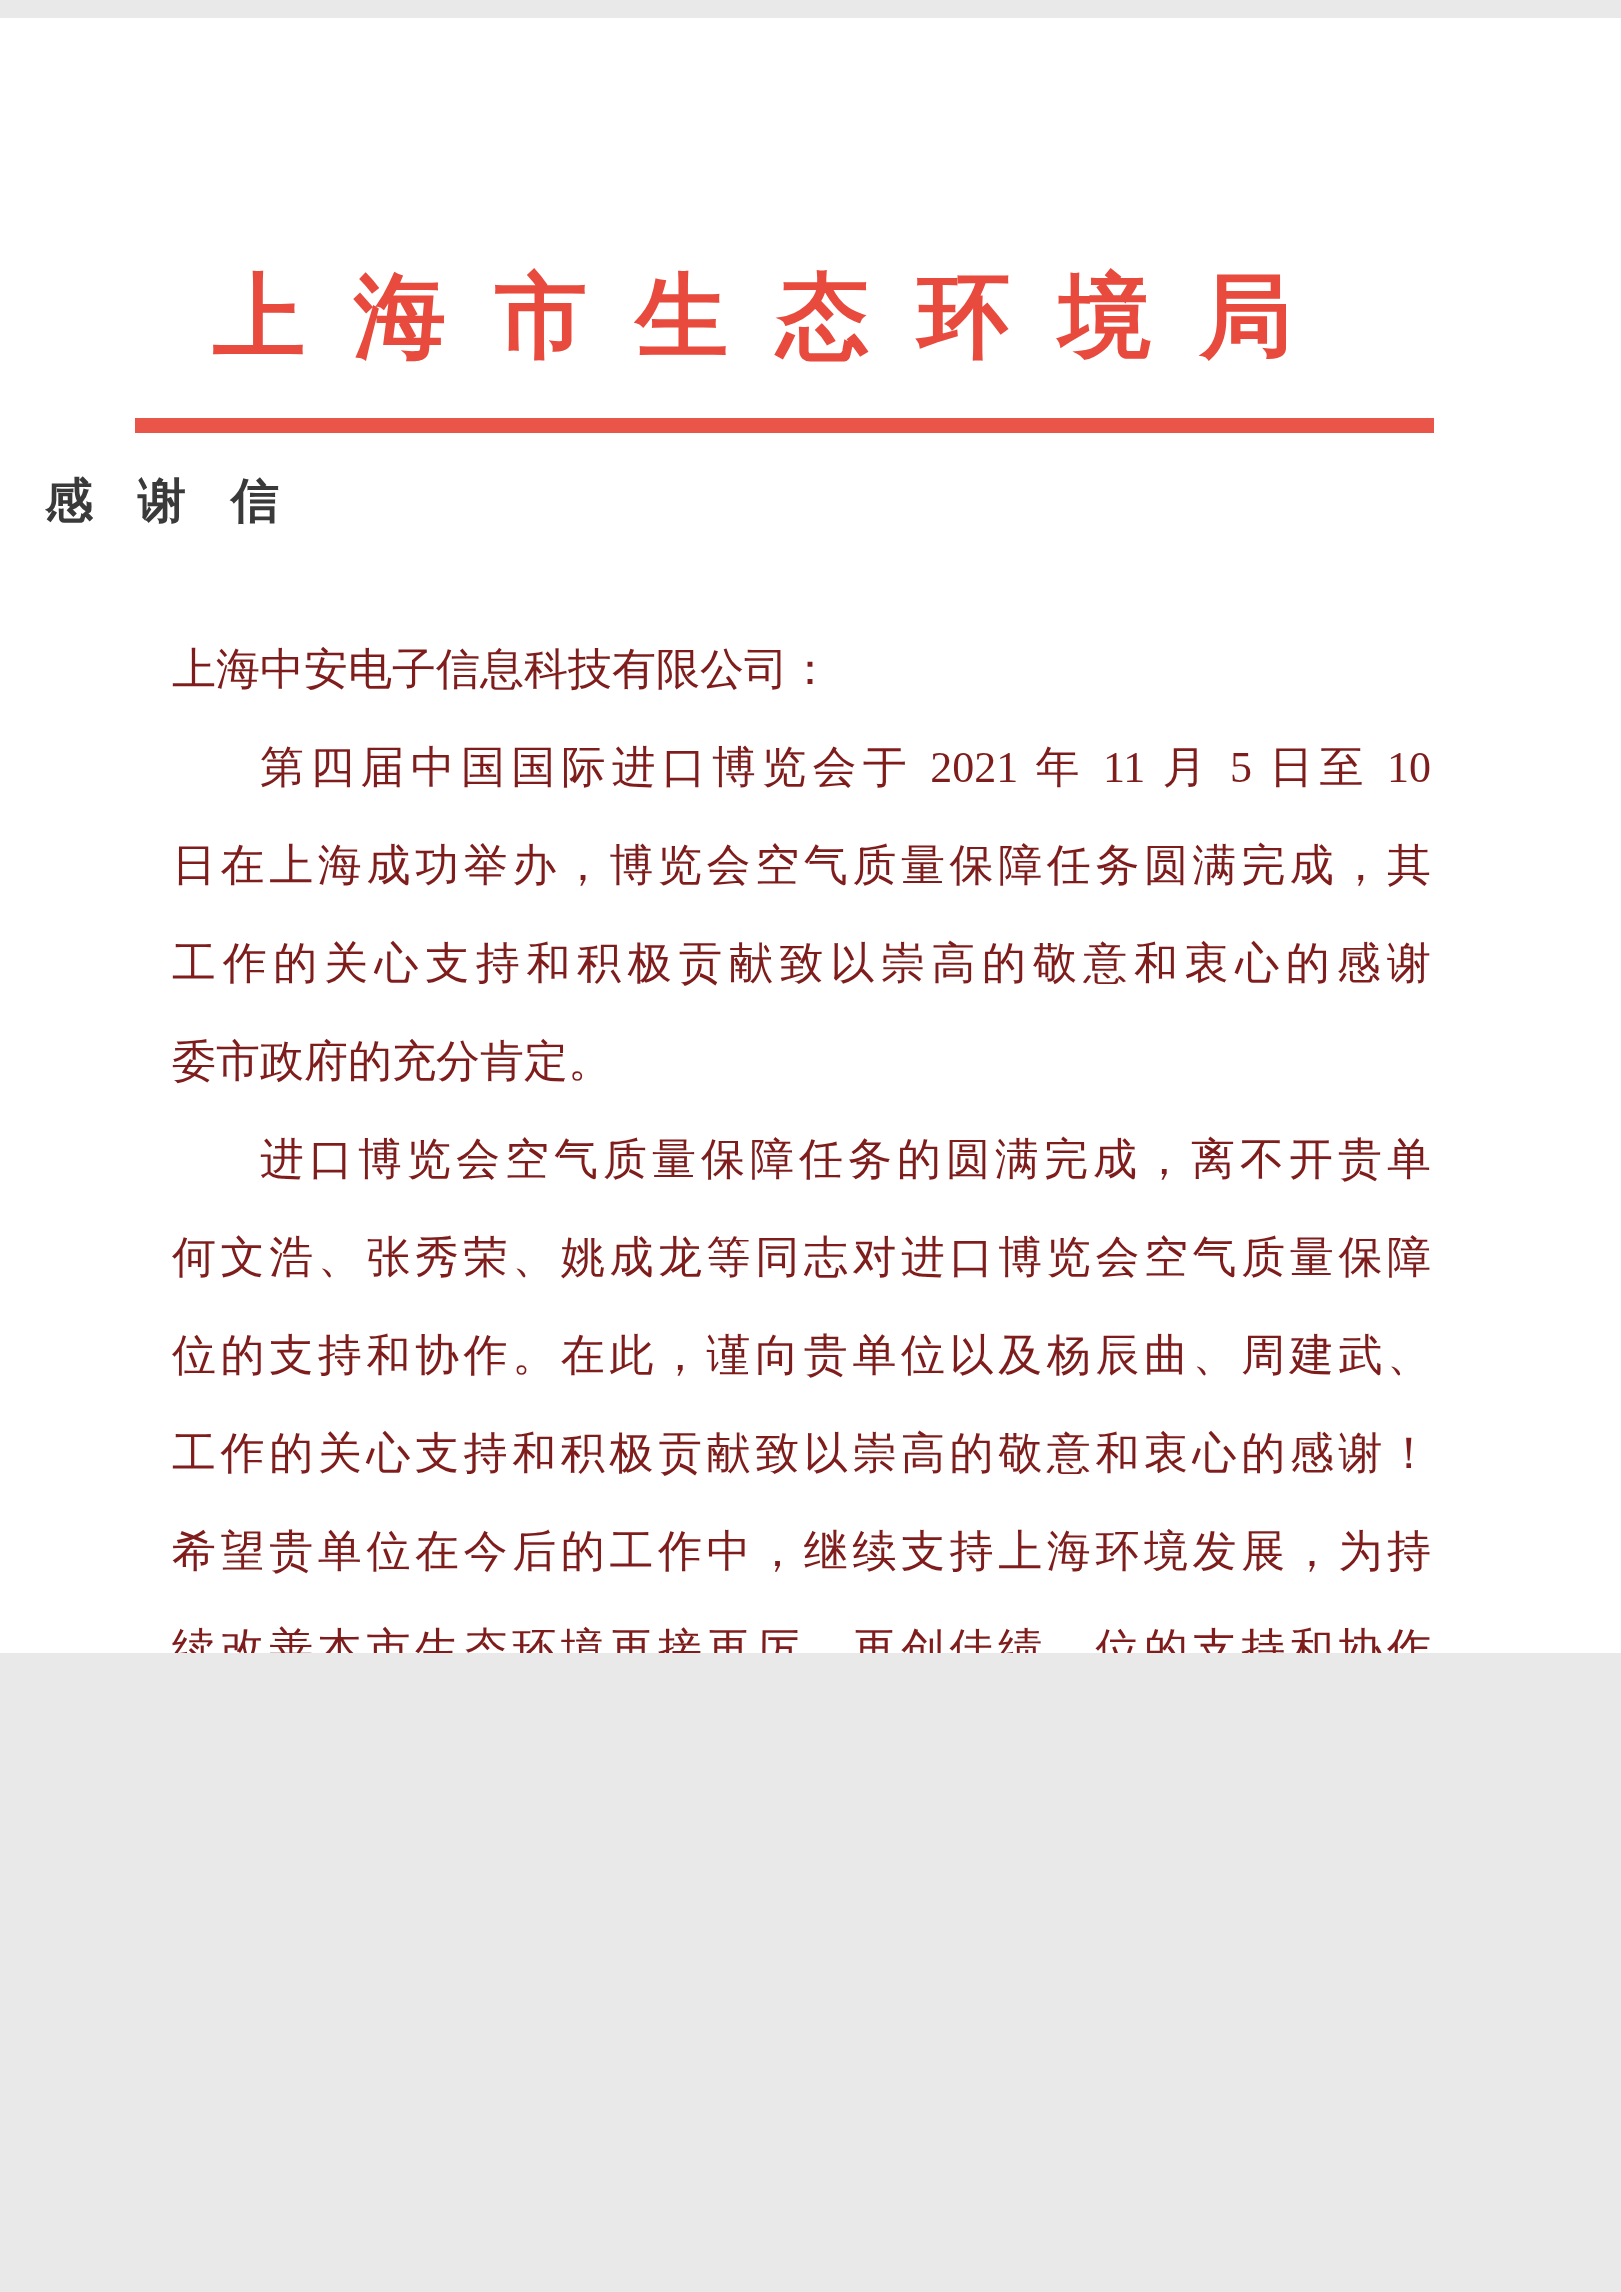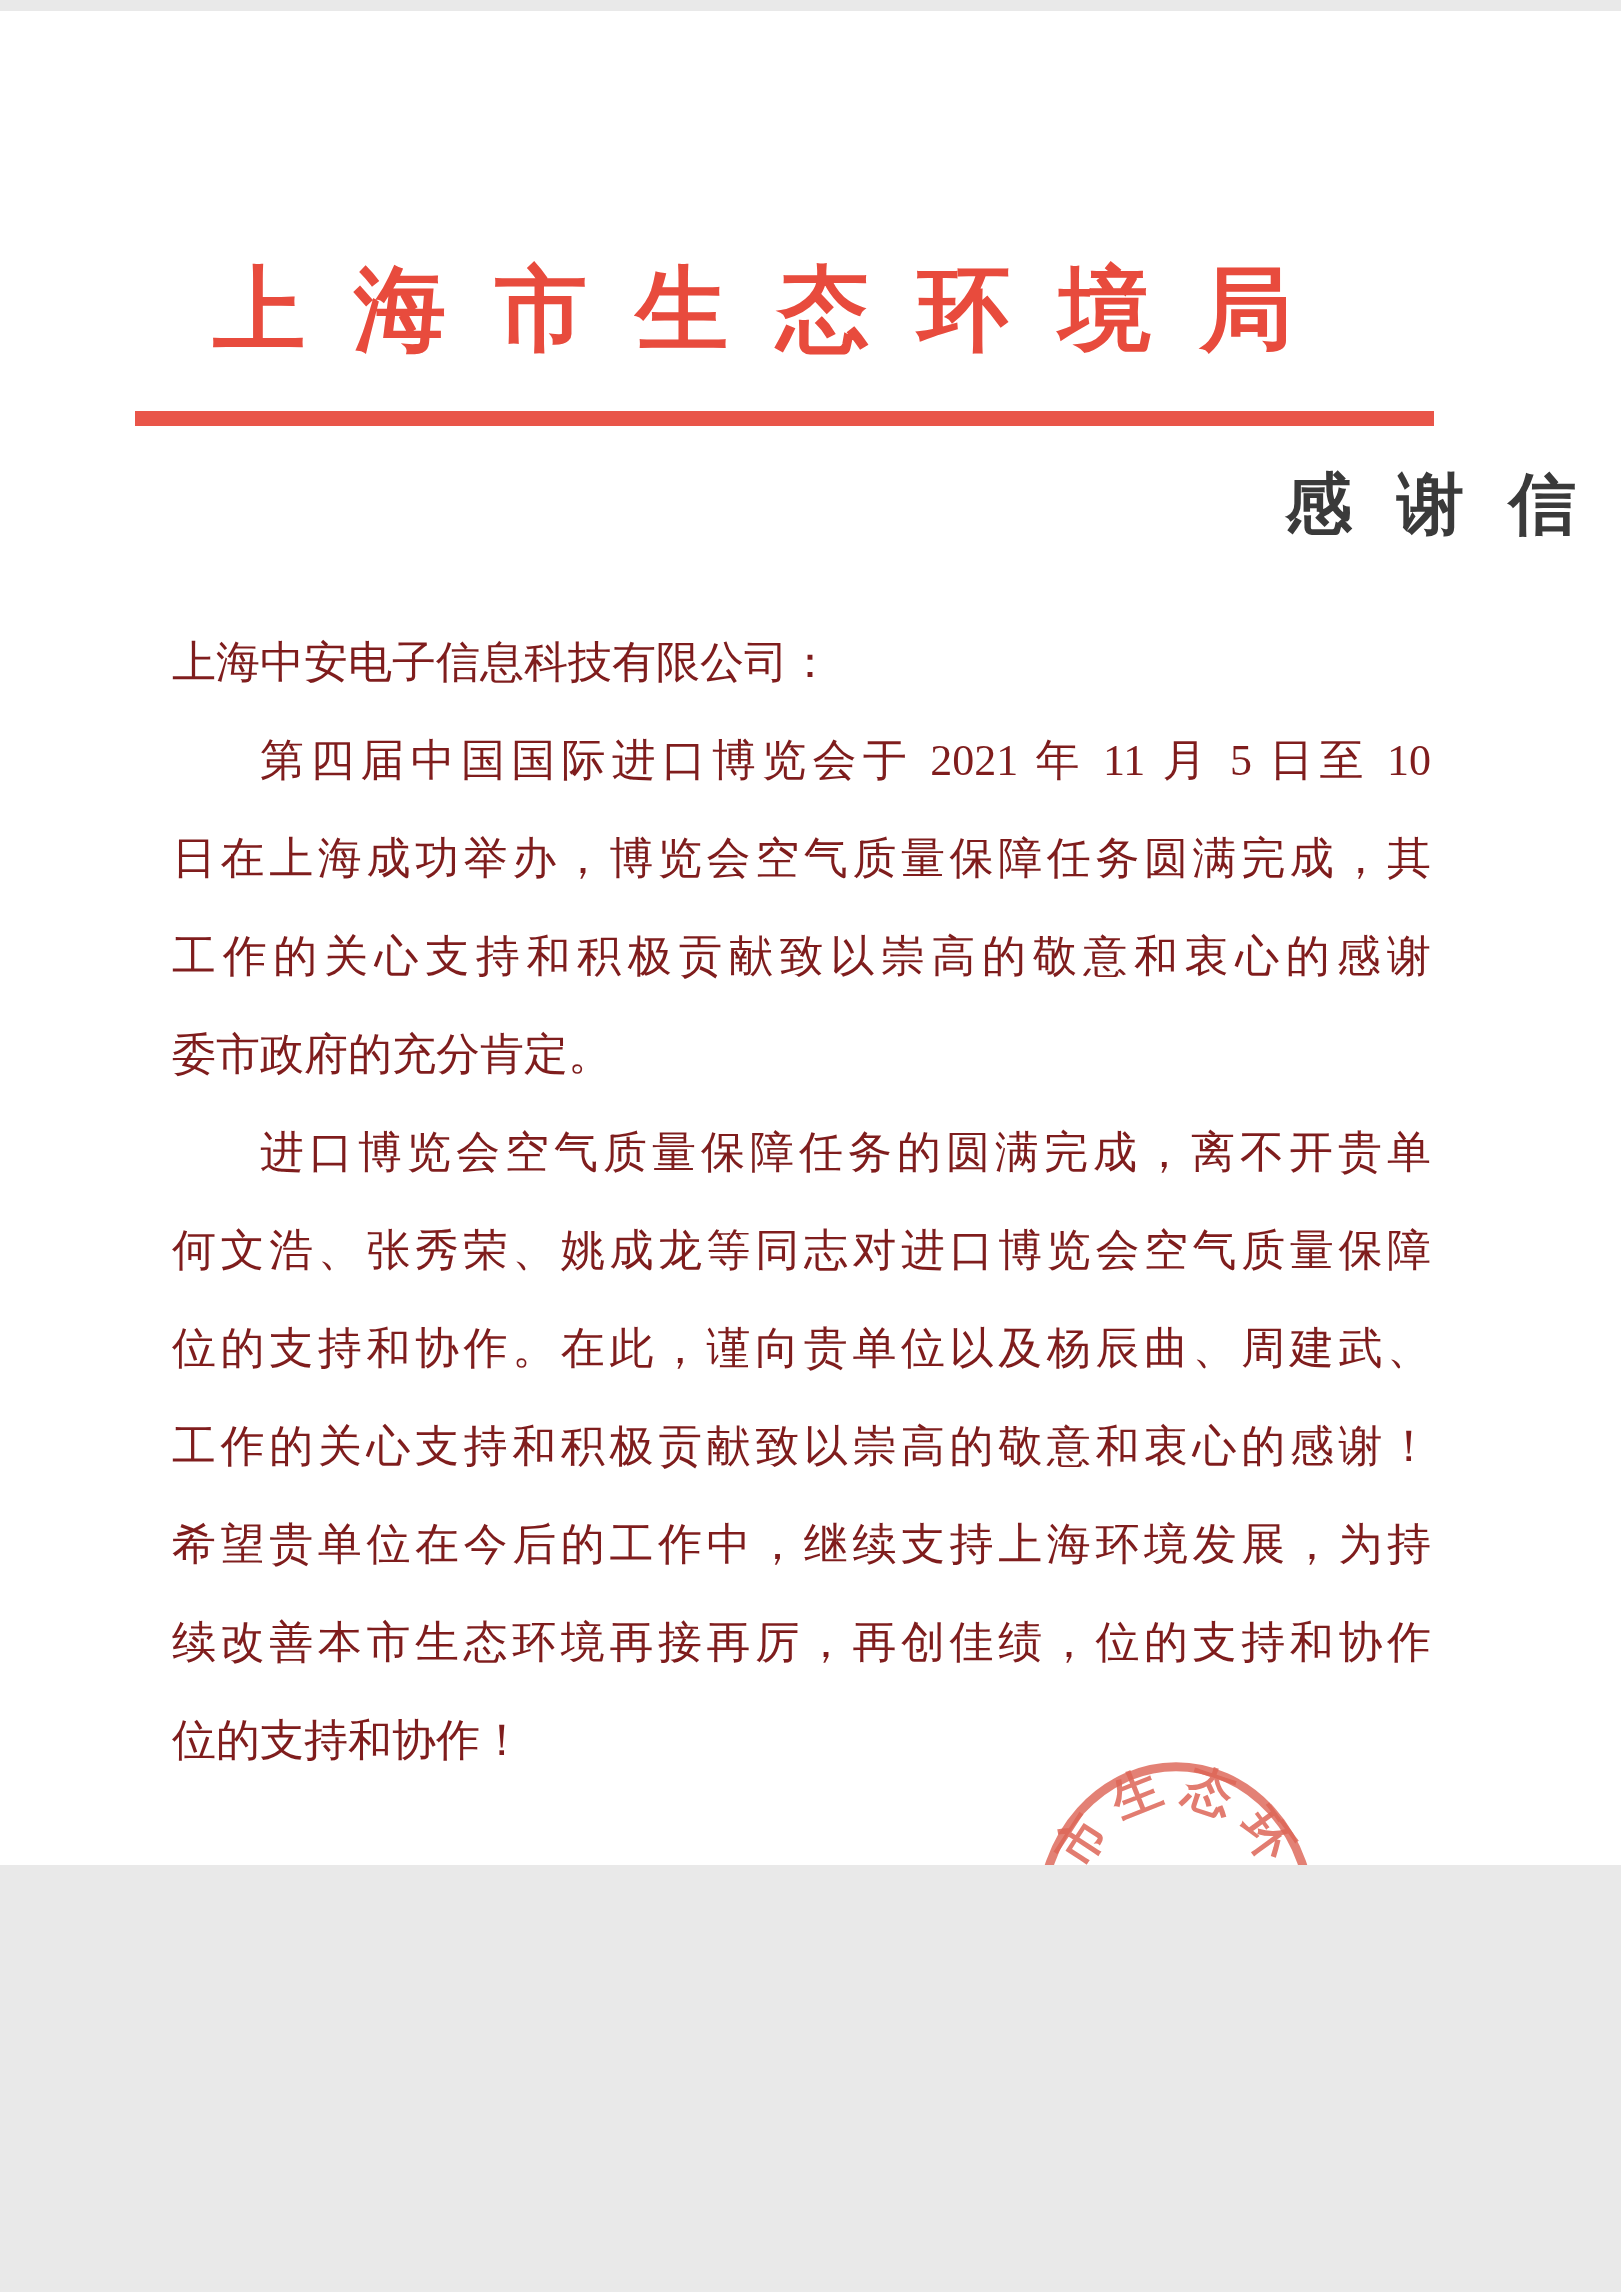"上海市生态环境局" .page { height: 1854px -> 1635px; margin: 11px auto -> 18px auto }
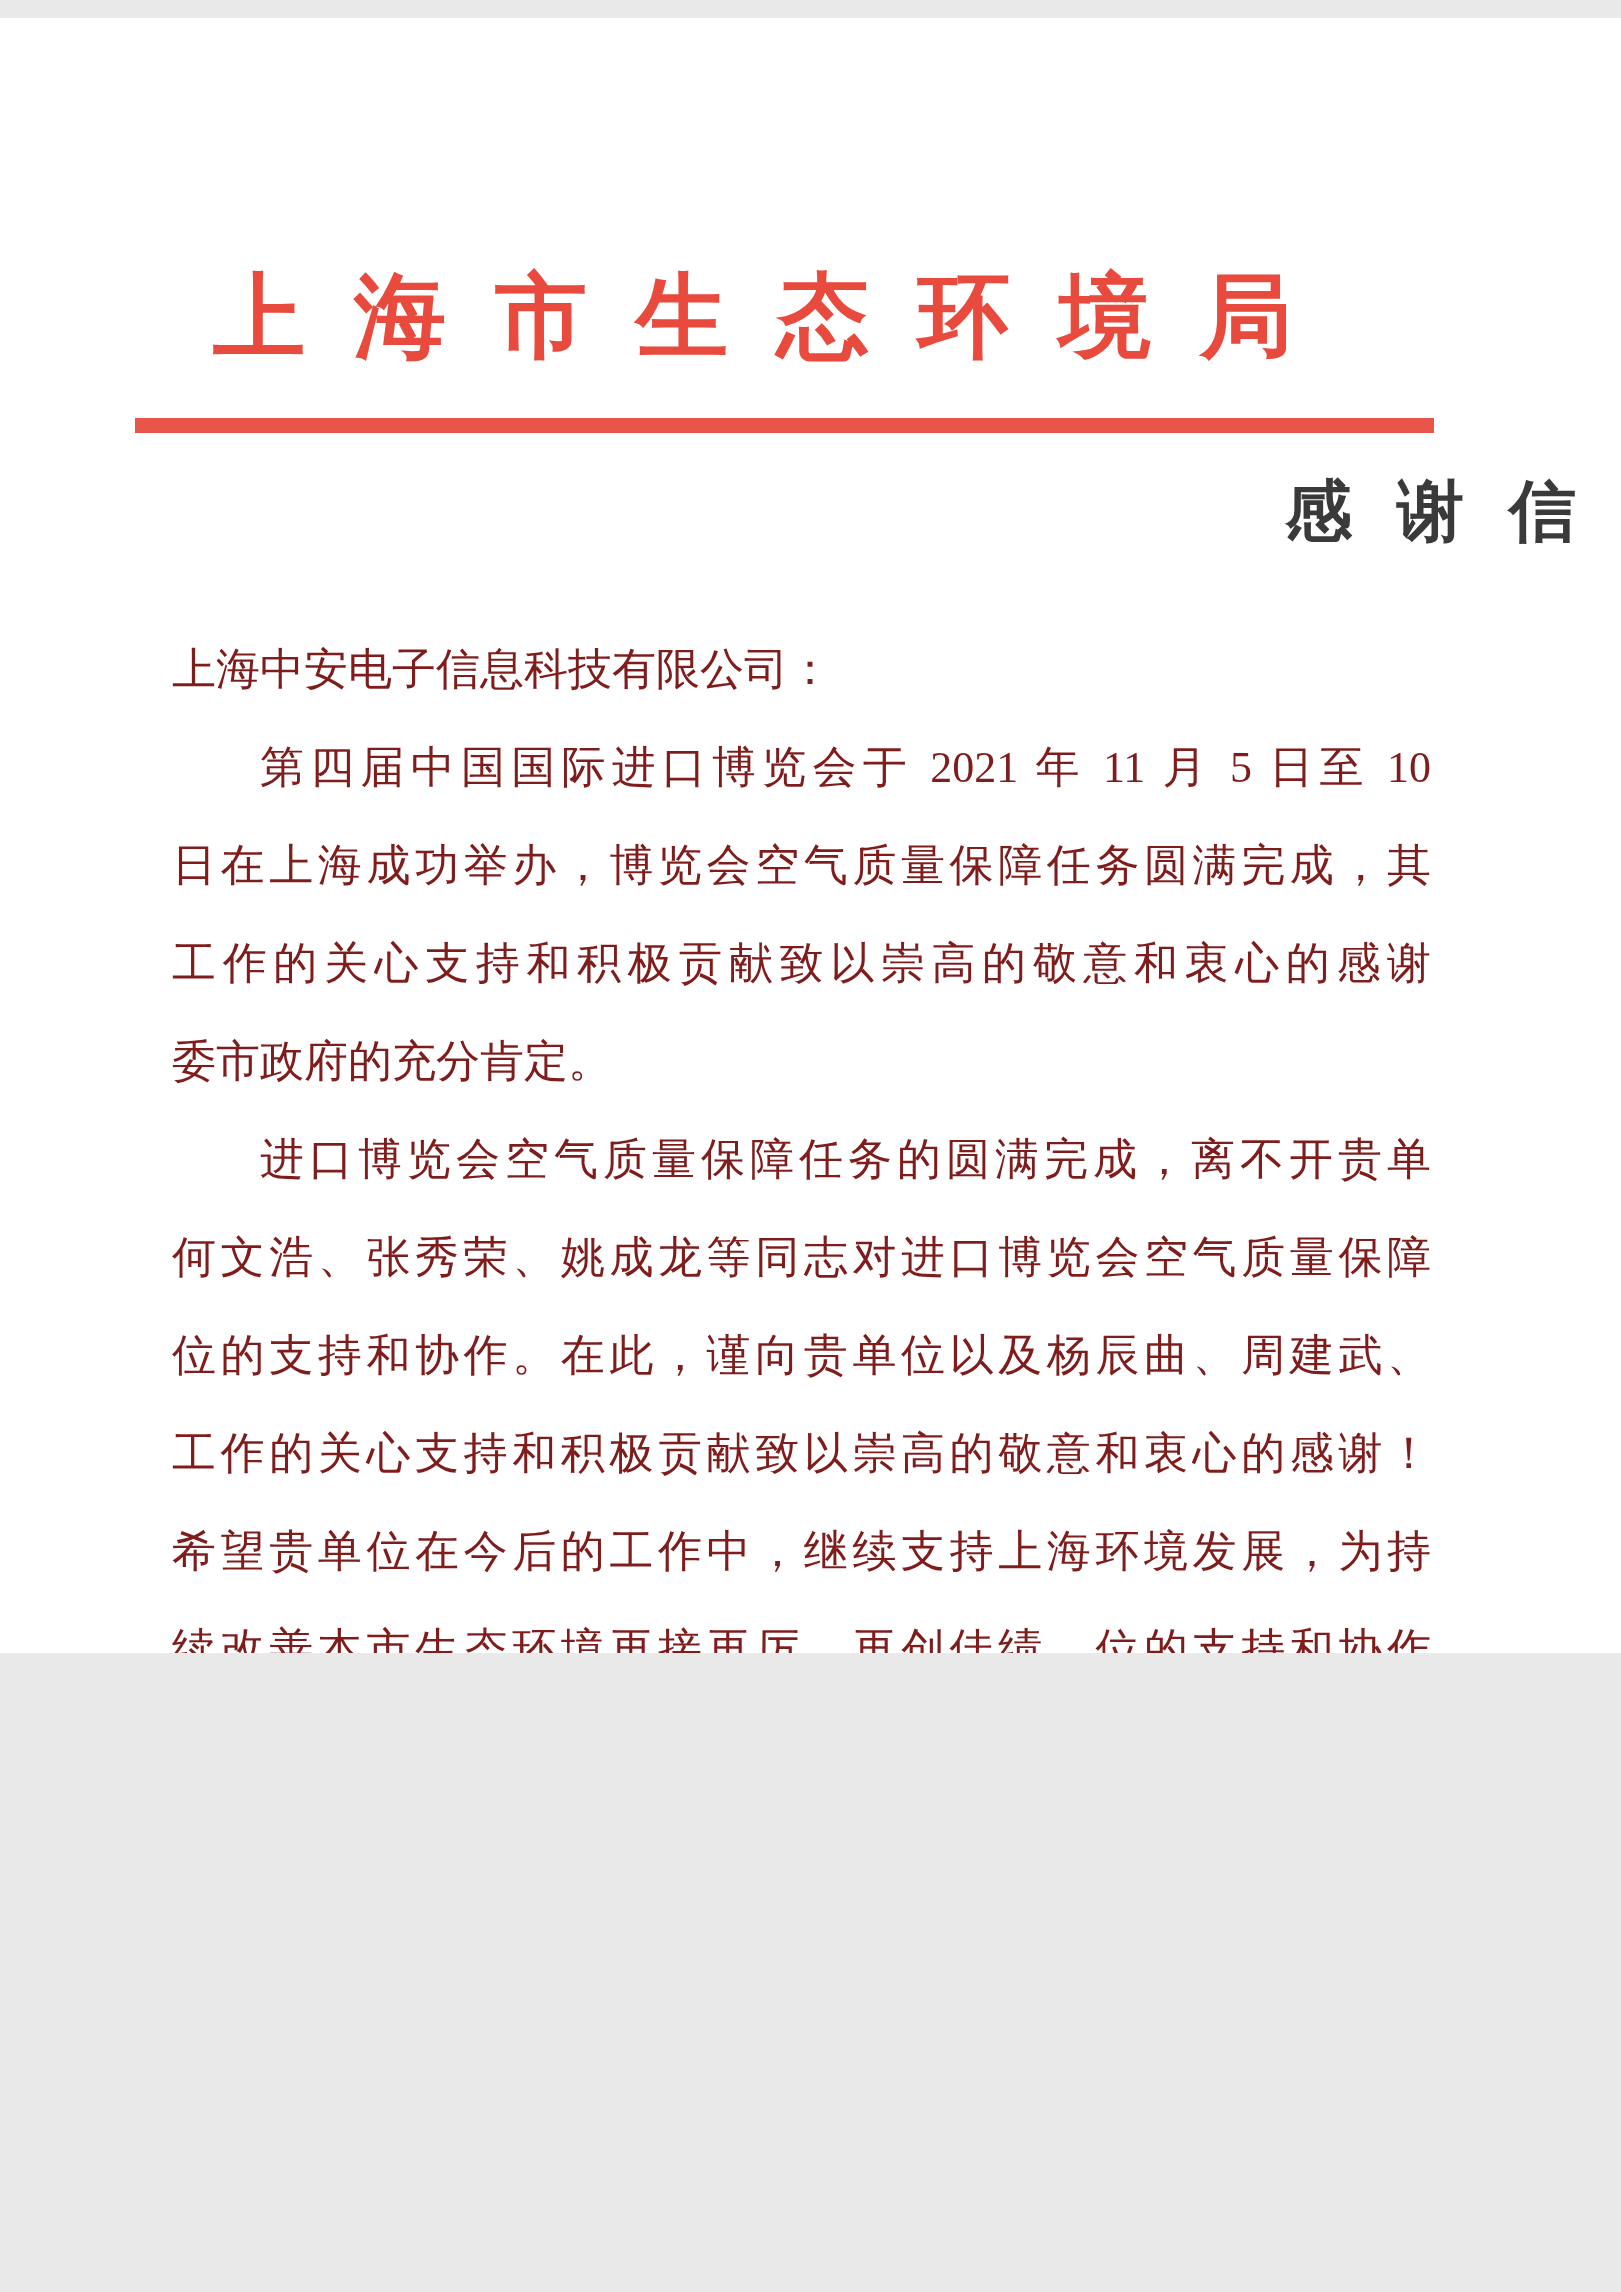"感谢信" .doc-title { font-size: 67px -> 48px; text-align: right -> left }
